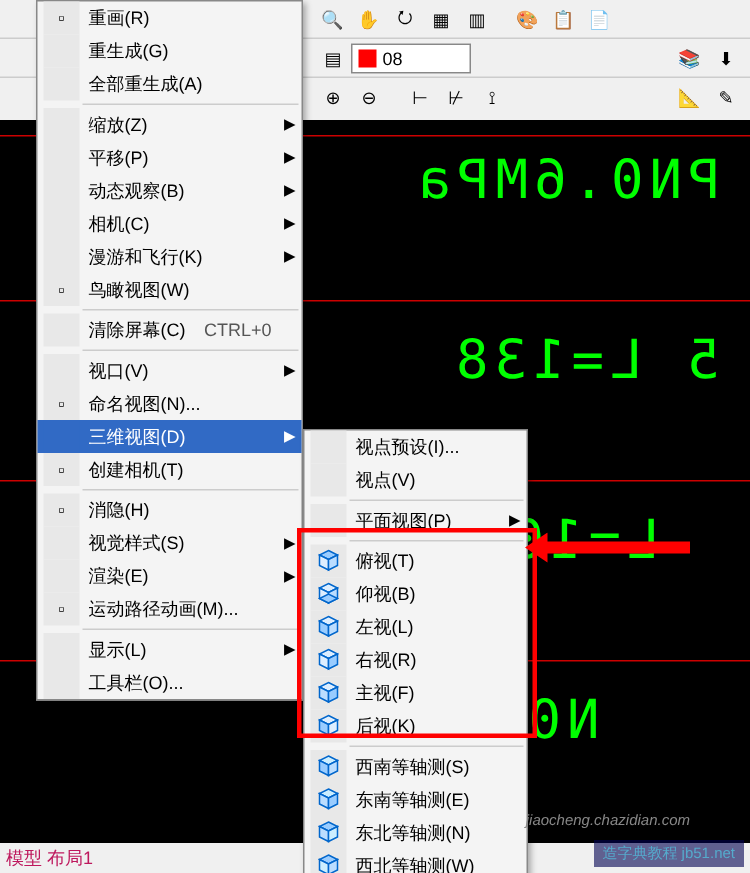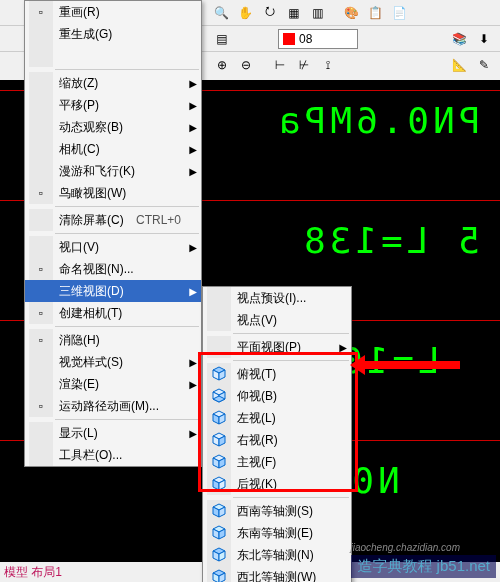"08" .layer-select { margin-left: 44px -> none }
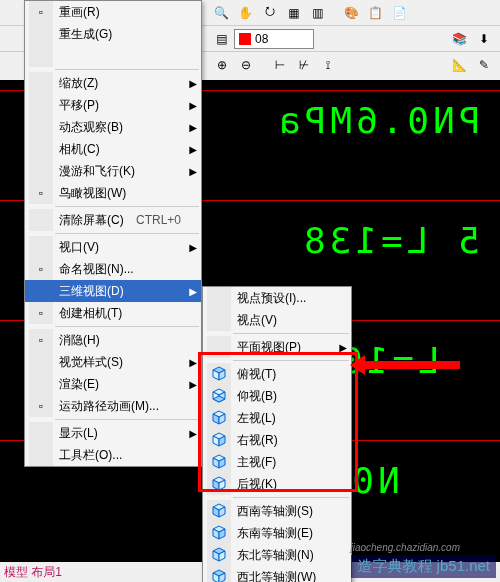"全部重生成(A)" span.menu-label { html: none -> <span>全部重生成(A)</span> }
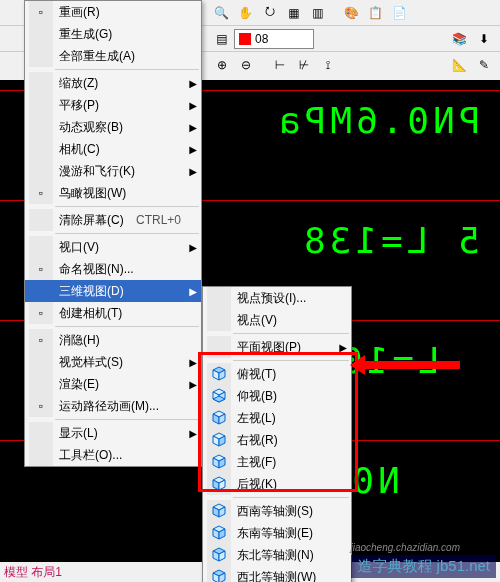"造字典教程 jb51.net" .watermark { font-size: 15px -> 10px }
